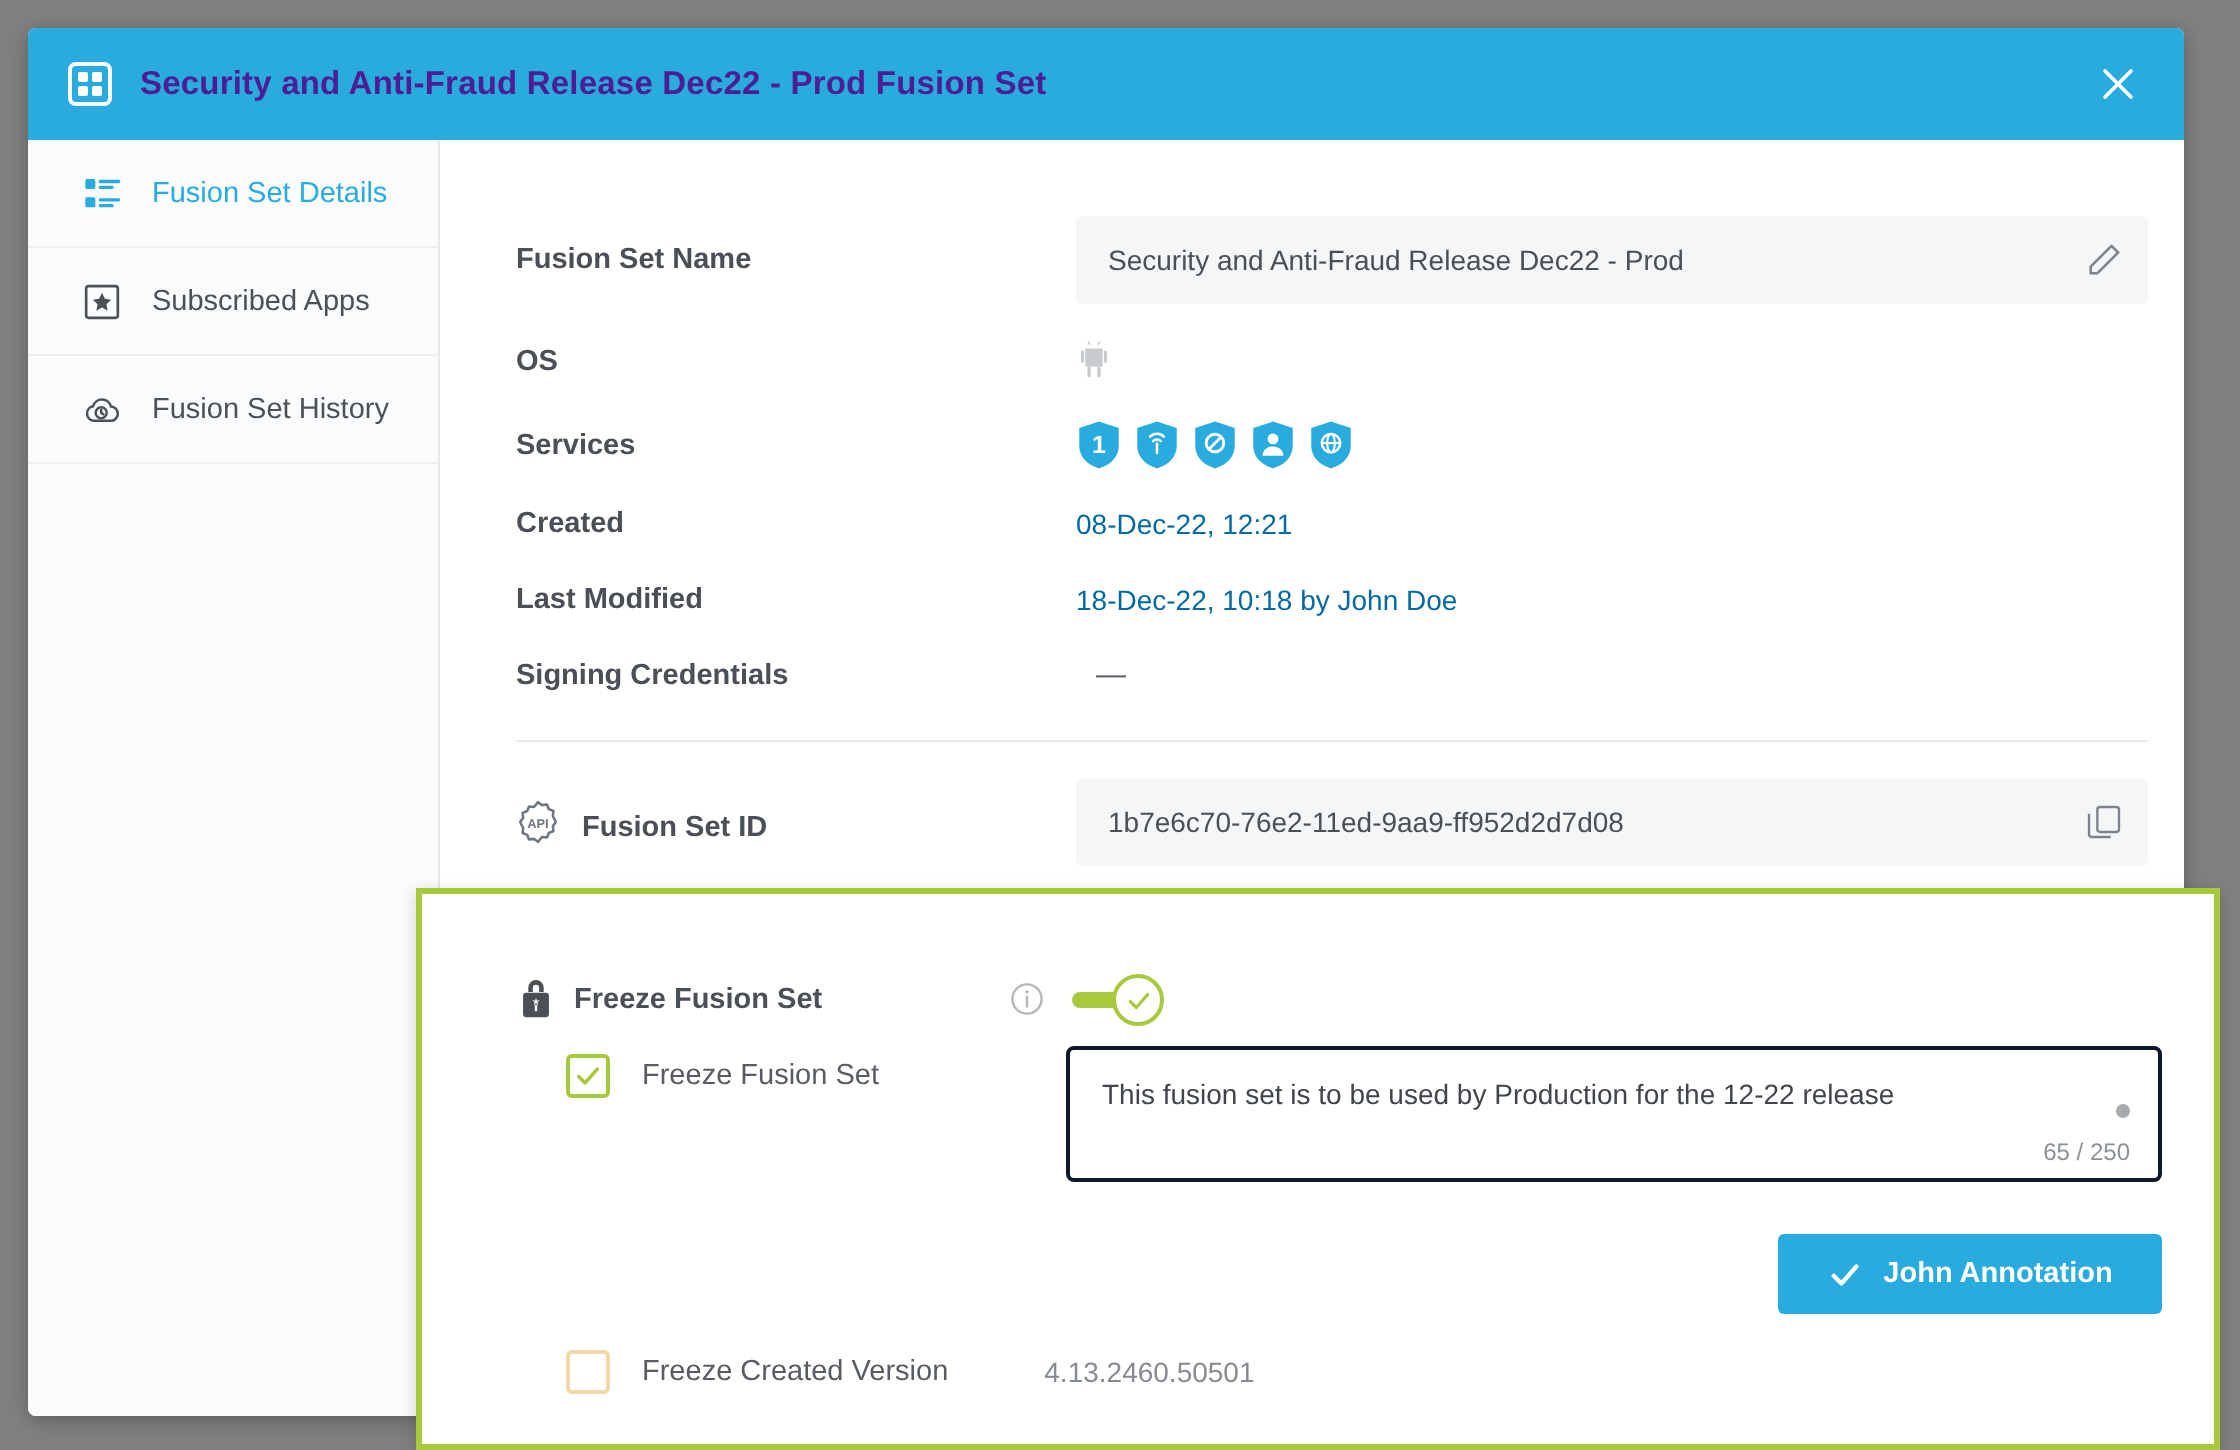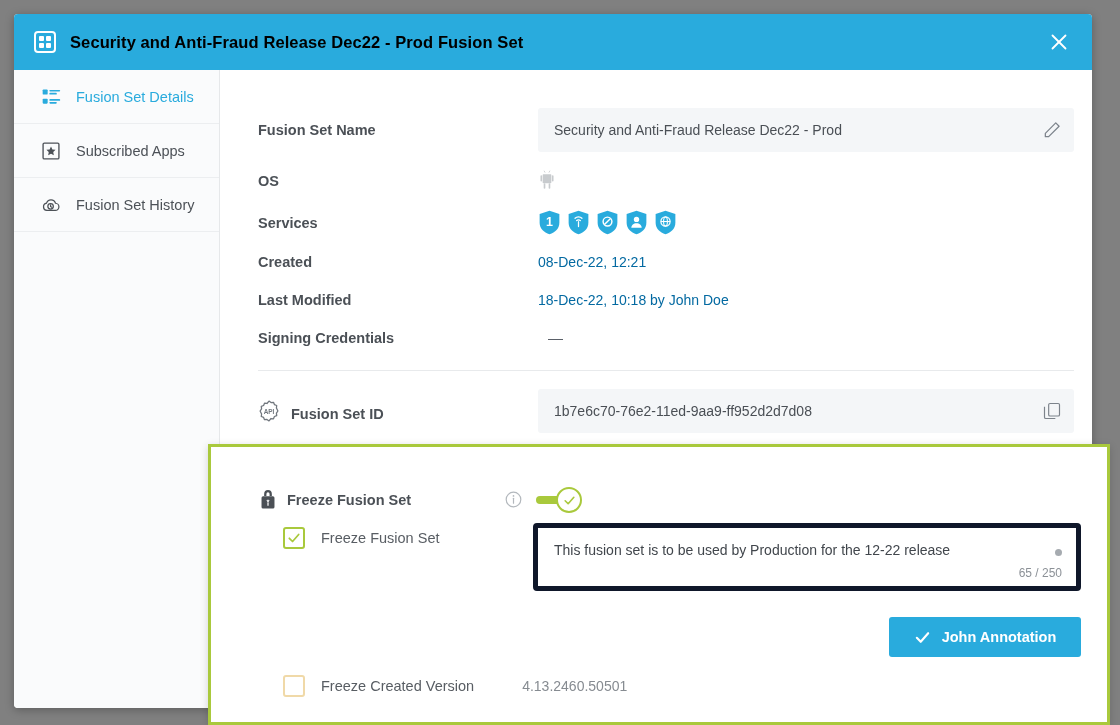"Security and Anti-Fraud Release Dec22 - Prod Fusion" .header-title { color: #000000 -> #4c1d95 }
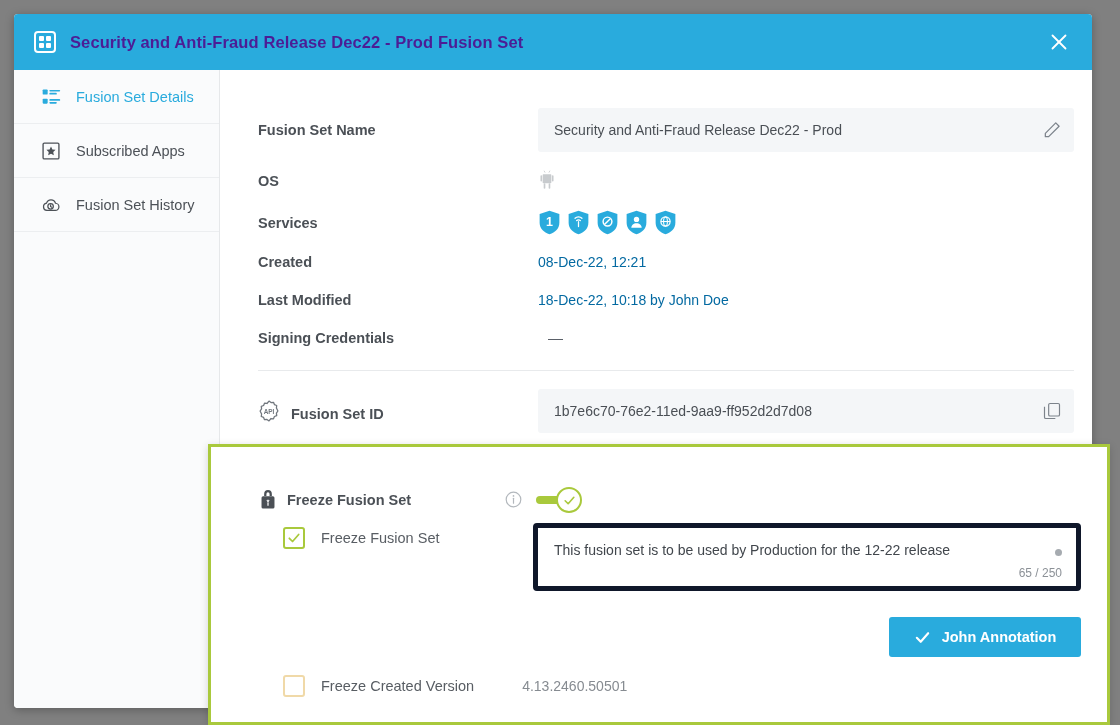"This fusion set is to" .annot-box { border: 5px solid #0f172a -> 2px solid #0f172a }
